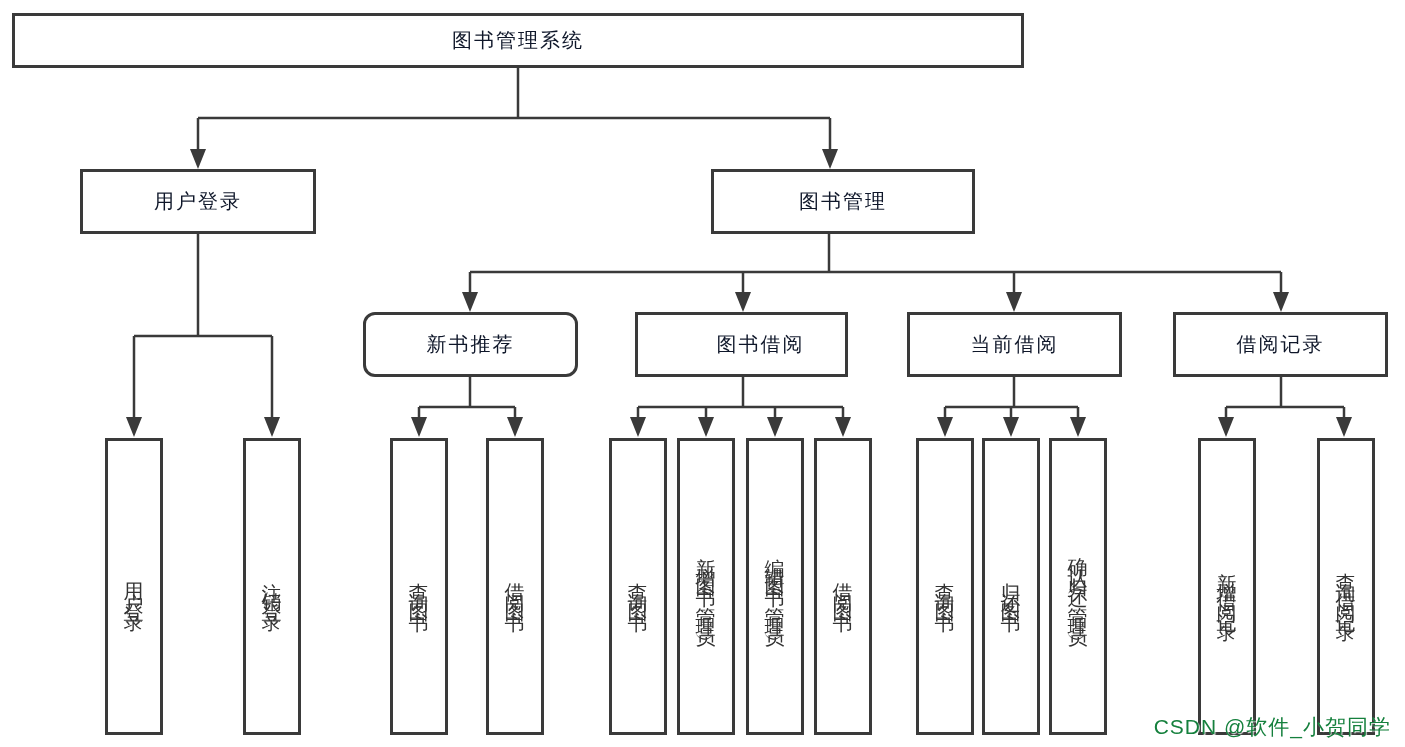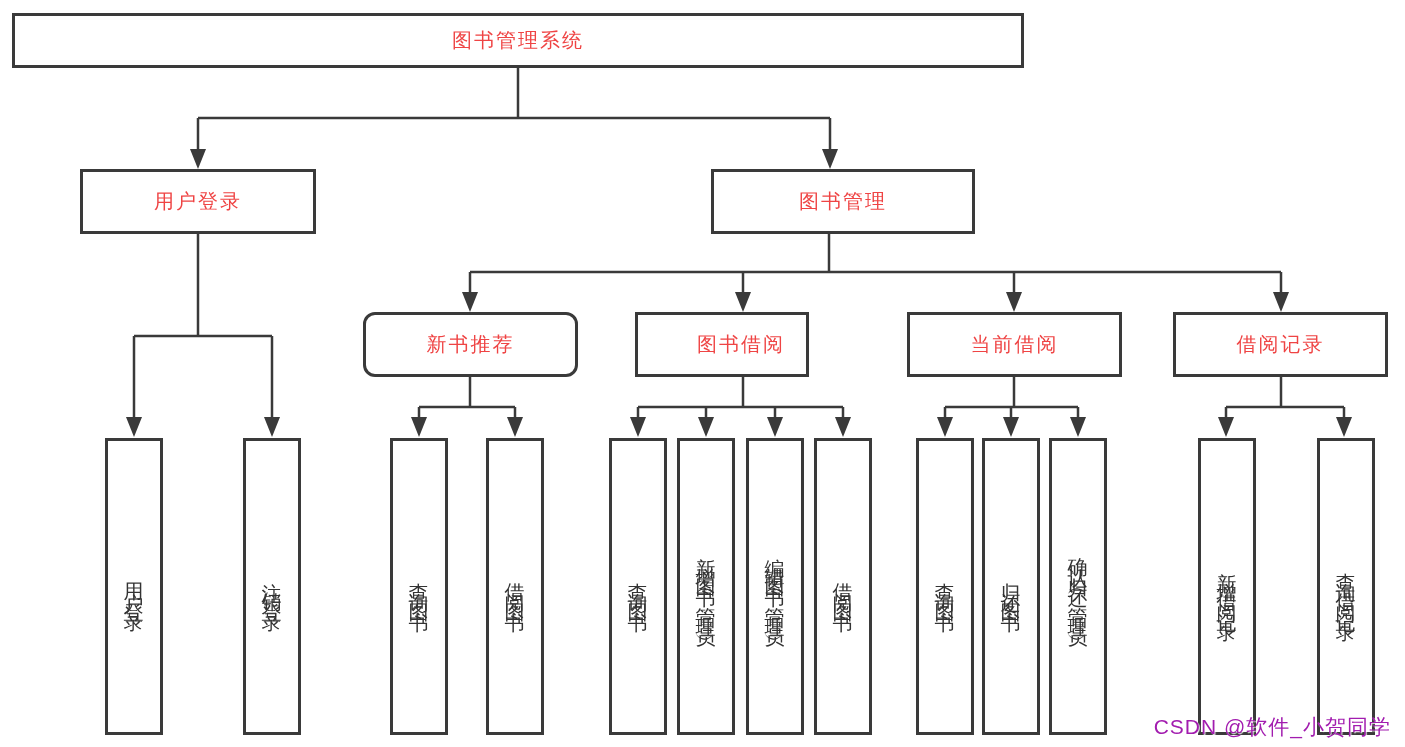"图书管理系统" .hbox span { color: #ef4444 -> #0f172a }
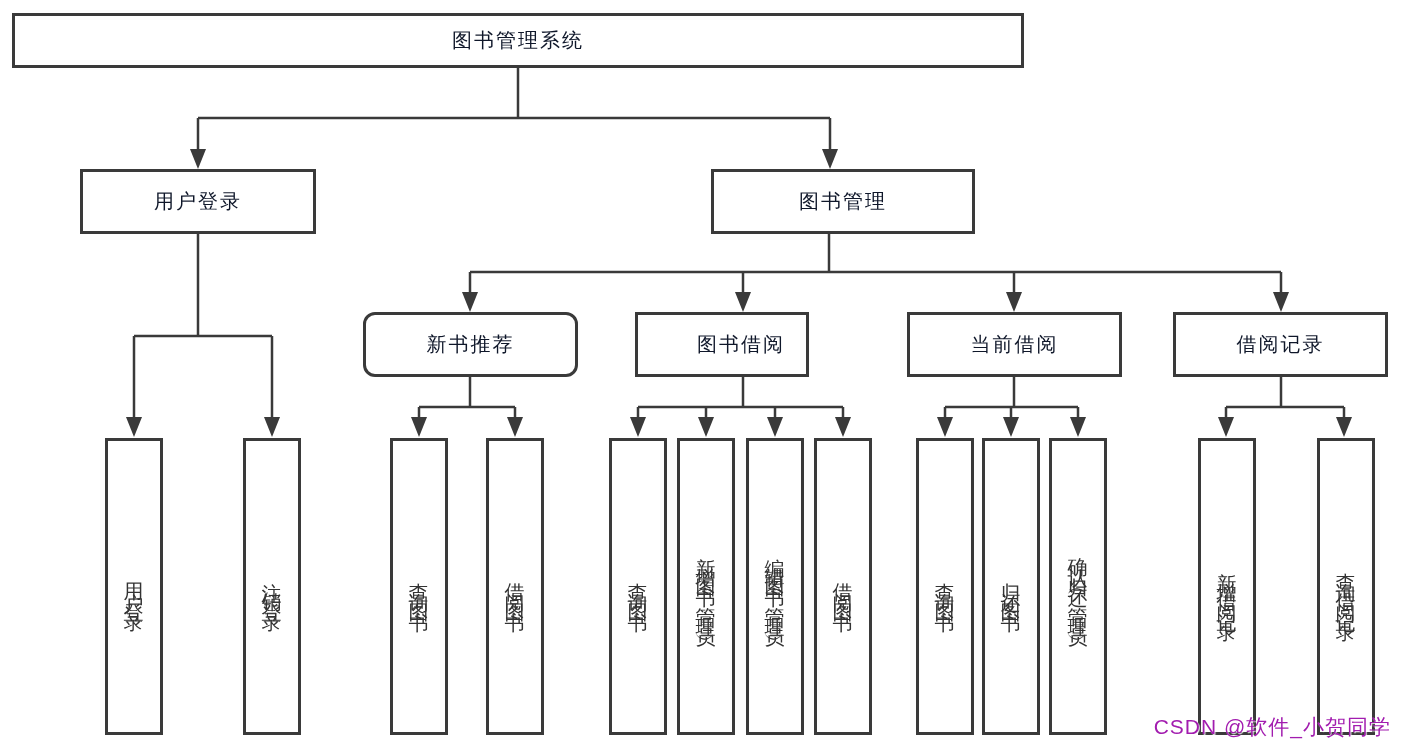"图书借阅" div.box { width: 174px -> 213px }
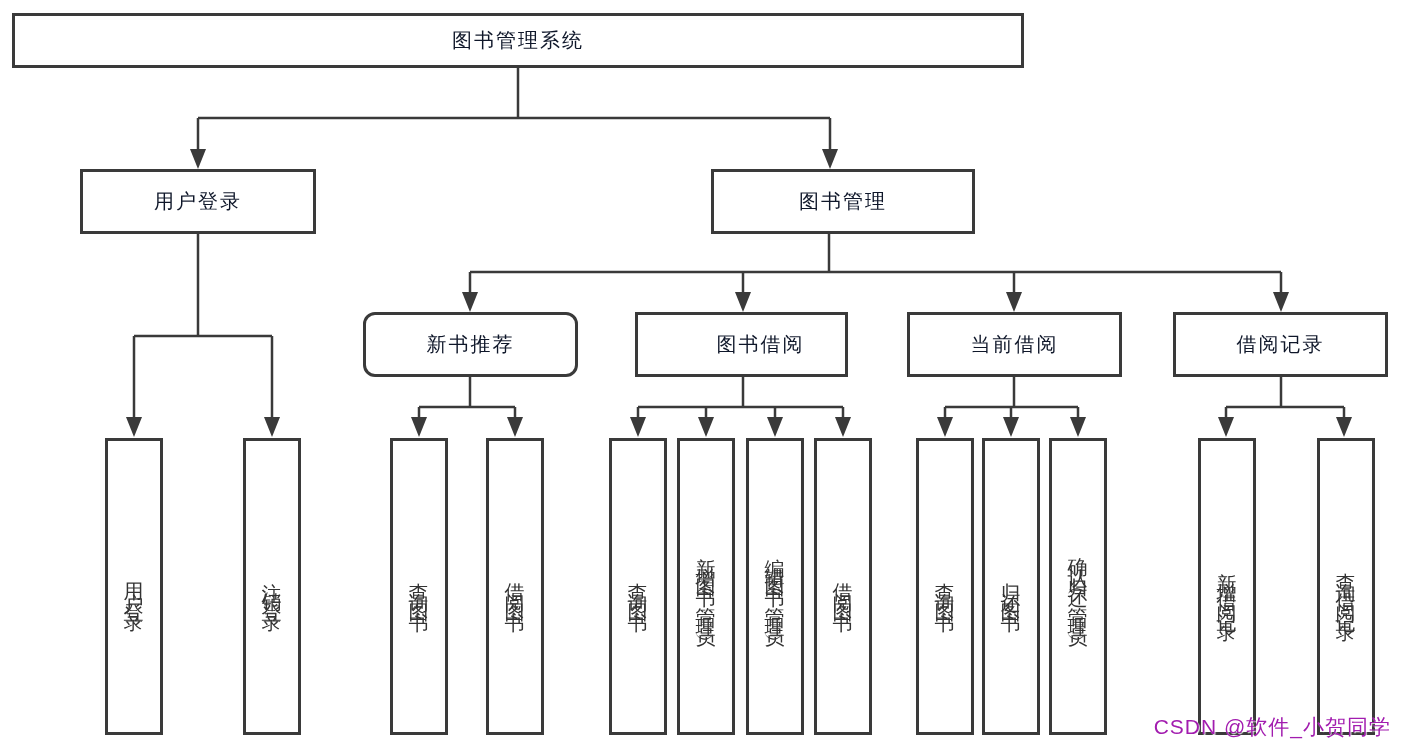"CSDN @软件_小贺同学" .watermark { color: #a21caf -> #15803d }
